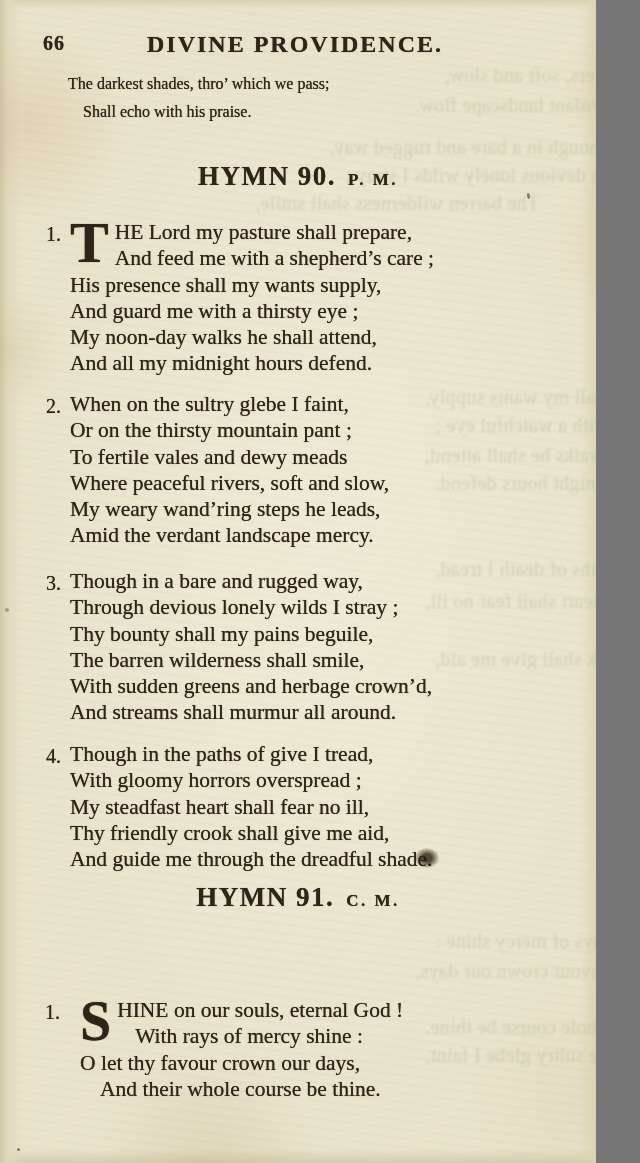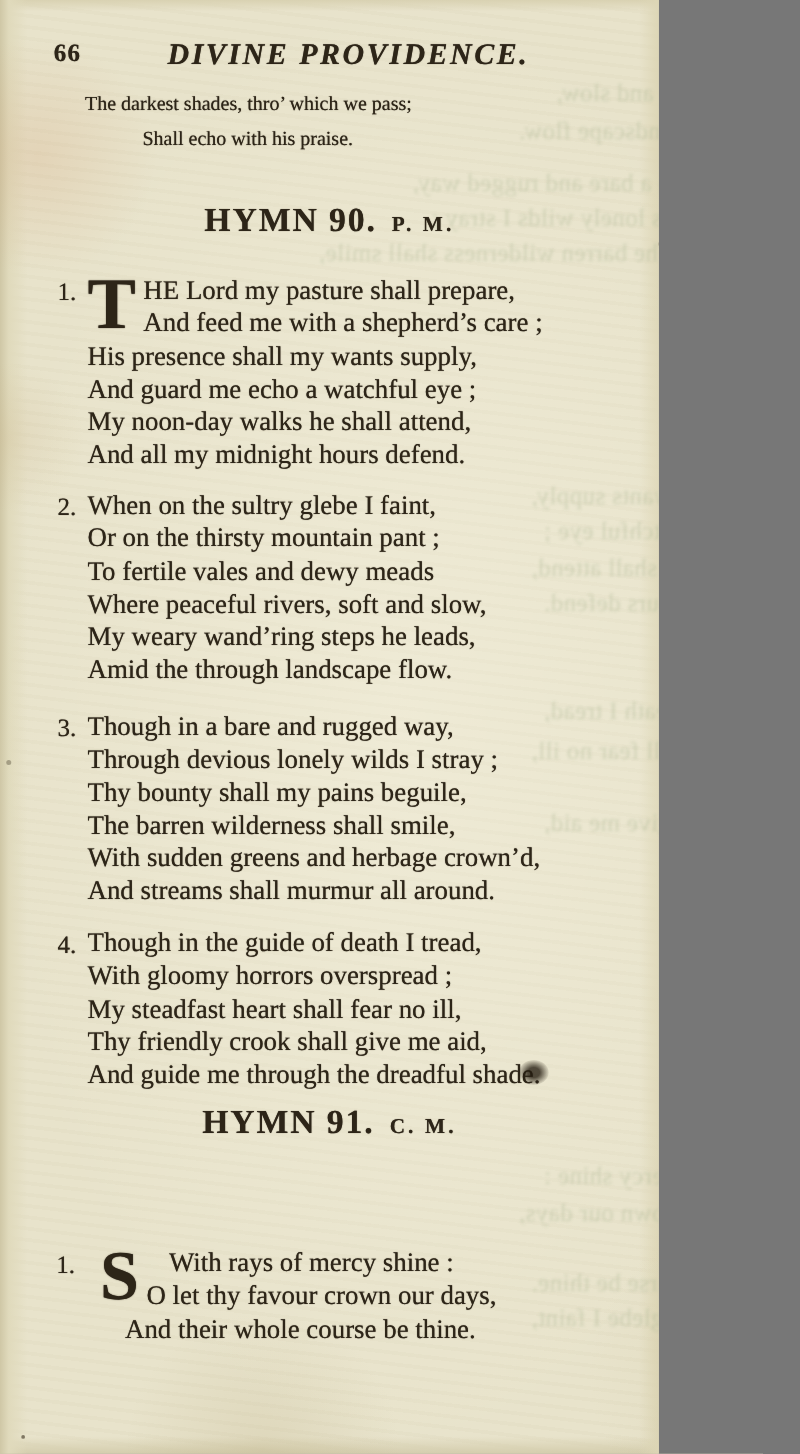"66" .page { width: 527px -> 596px }
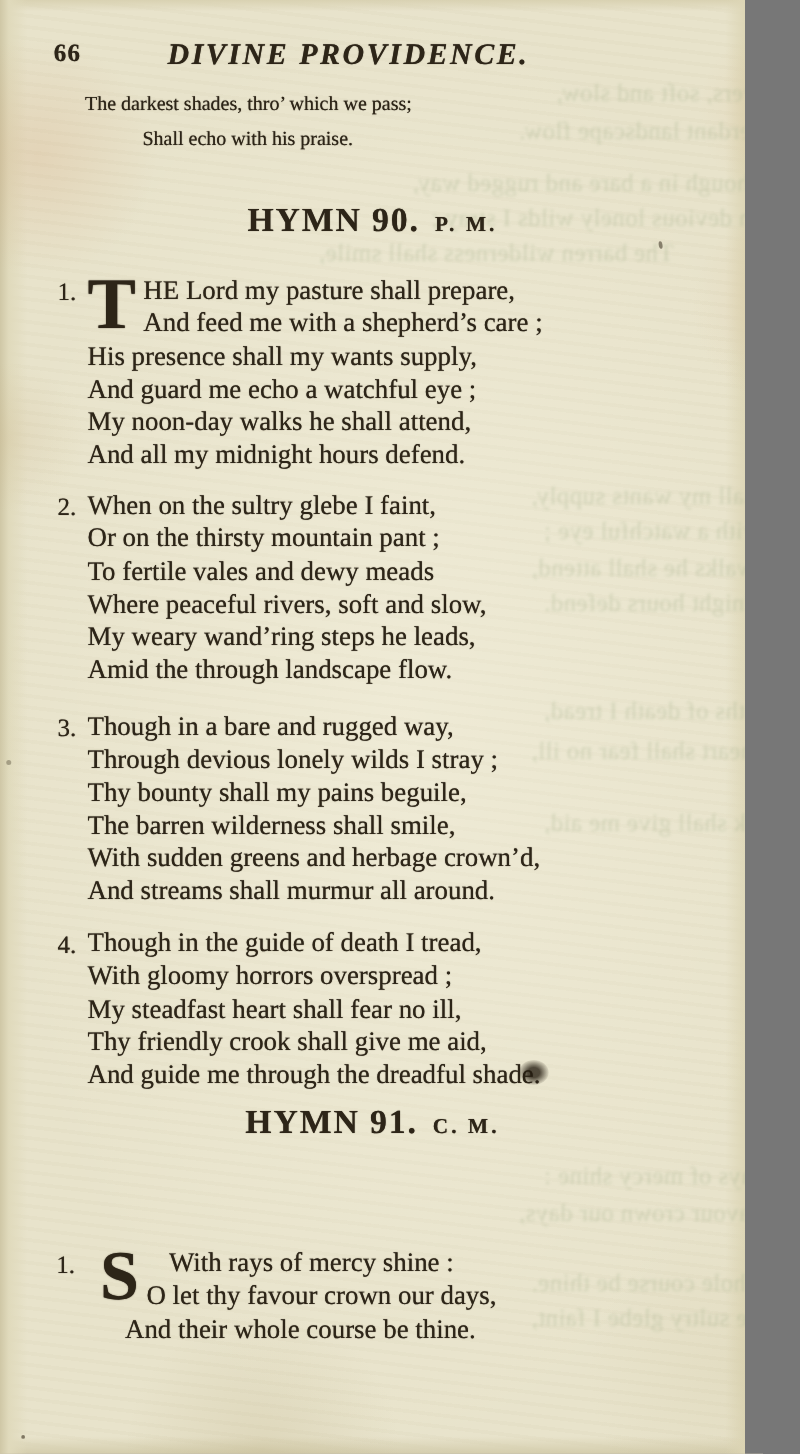"DIVINE PROVIDENCE." .running-title { font-style: italic -> none; left: 134px -> 147px }
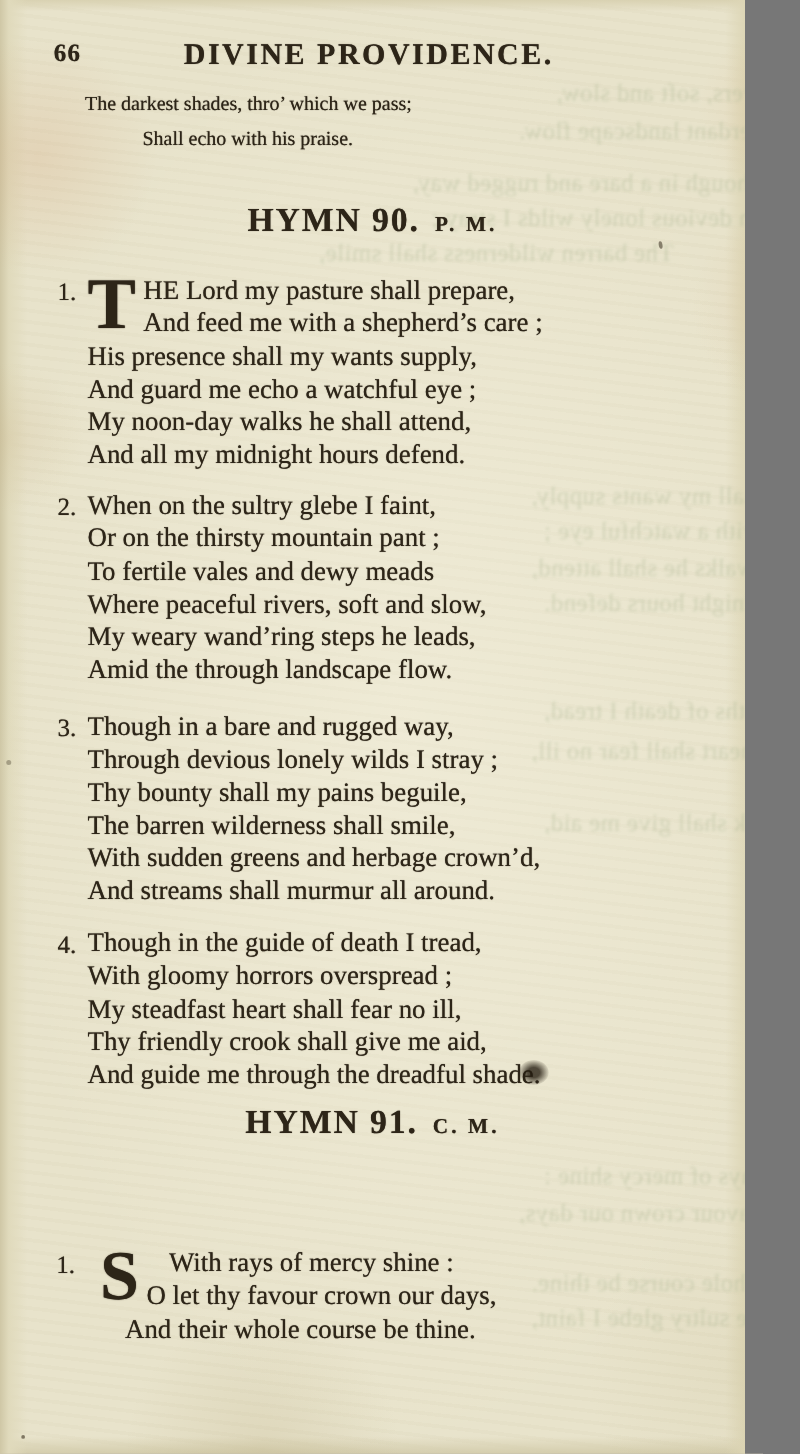"Shall echo with his praise." .carryover .l2 { margin-left: 46px -> 15px }
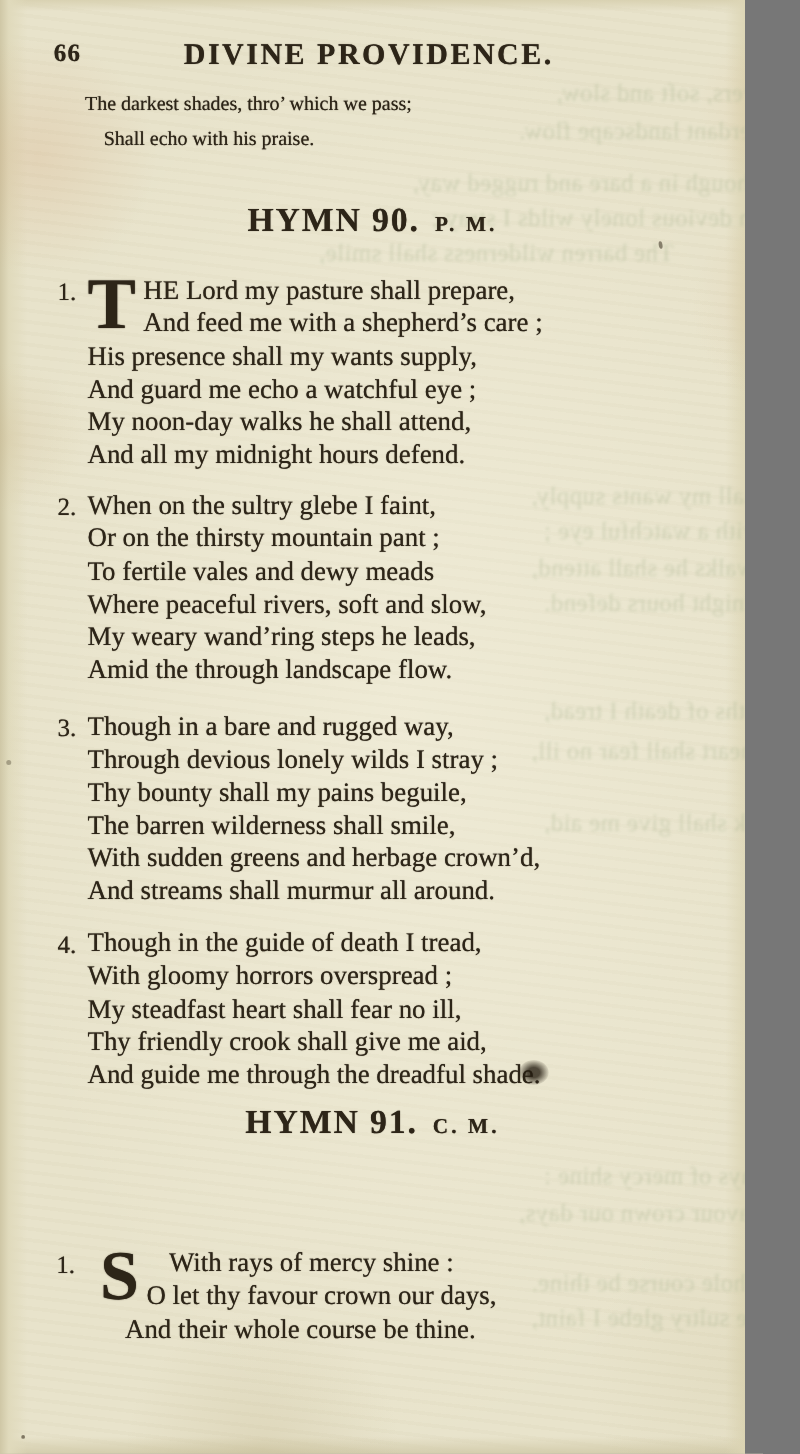"And guard me echo a" div.vline { text: echo a watchful -> with a thirsty }
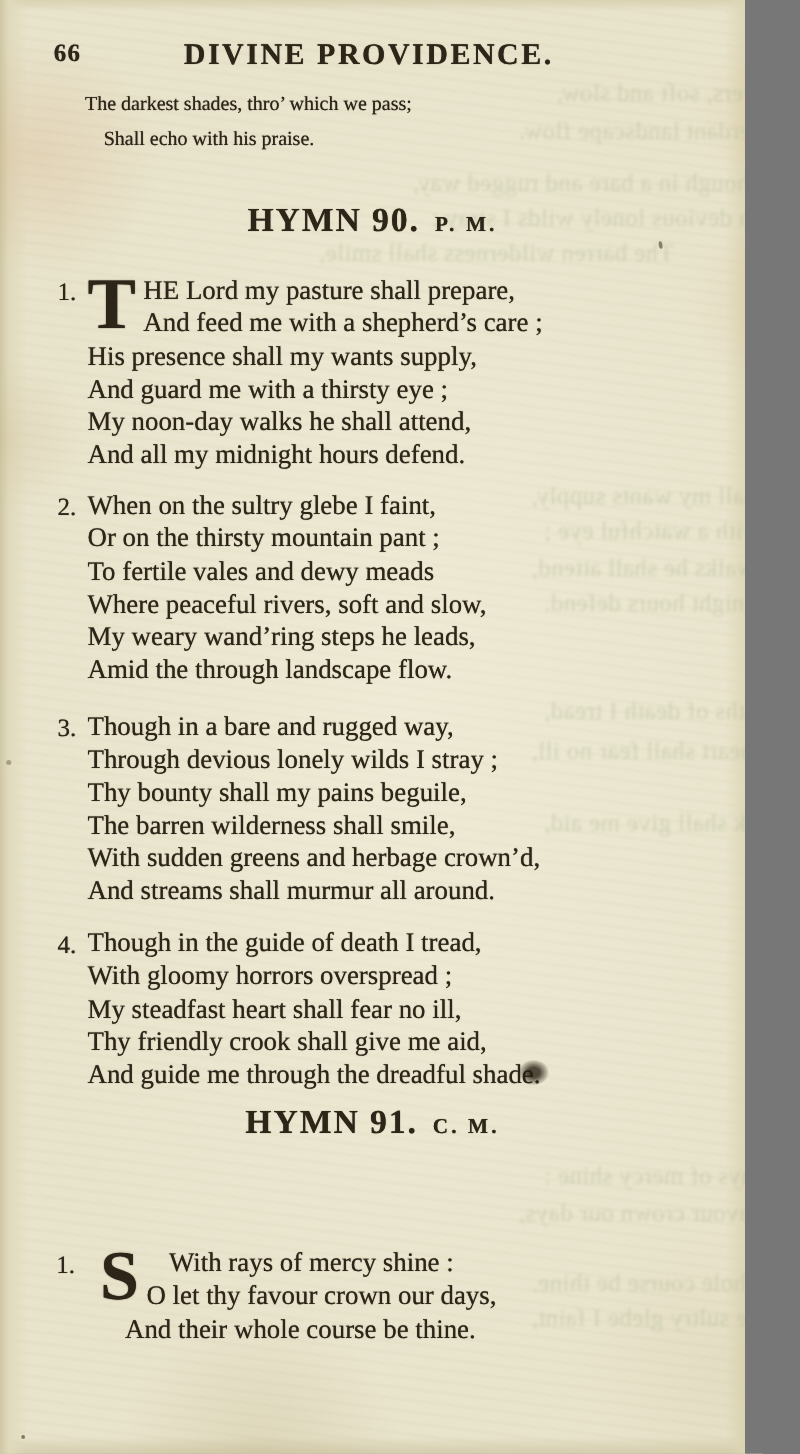"Amid the through landscape flow." div.vline { text: through landscape flow -> verdant landscape mercy }
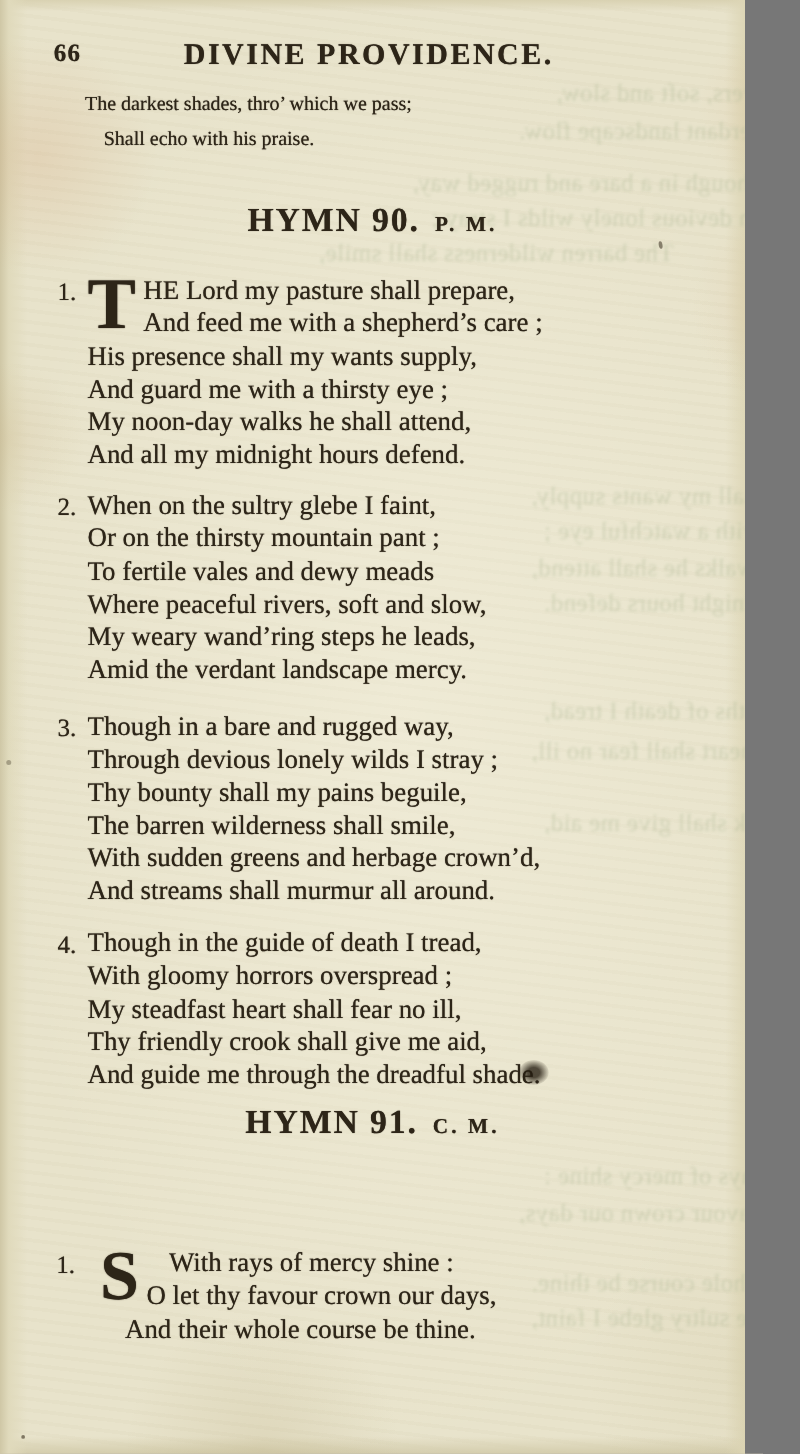"Though in the guide of" div.vline { text: guide of death -> paths of give }
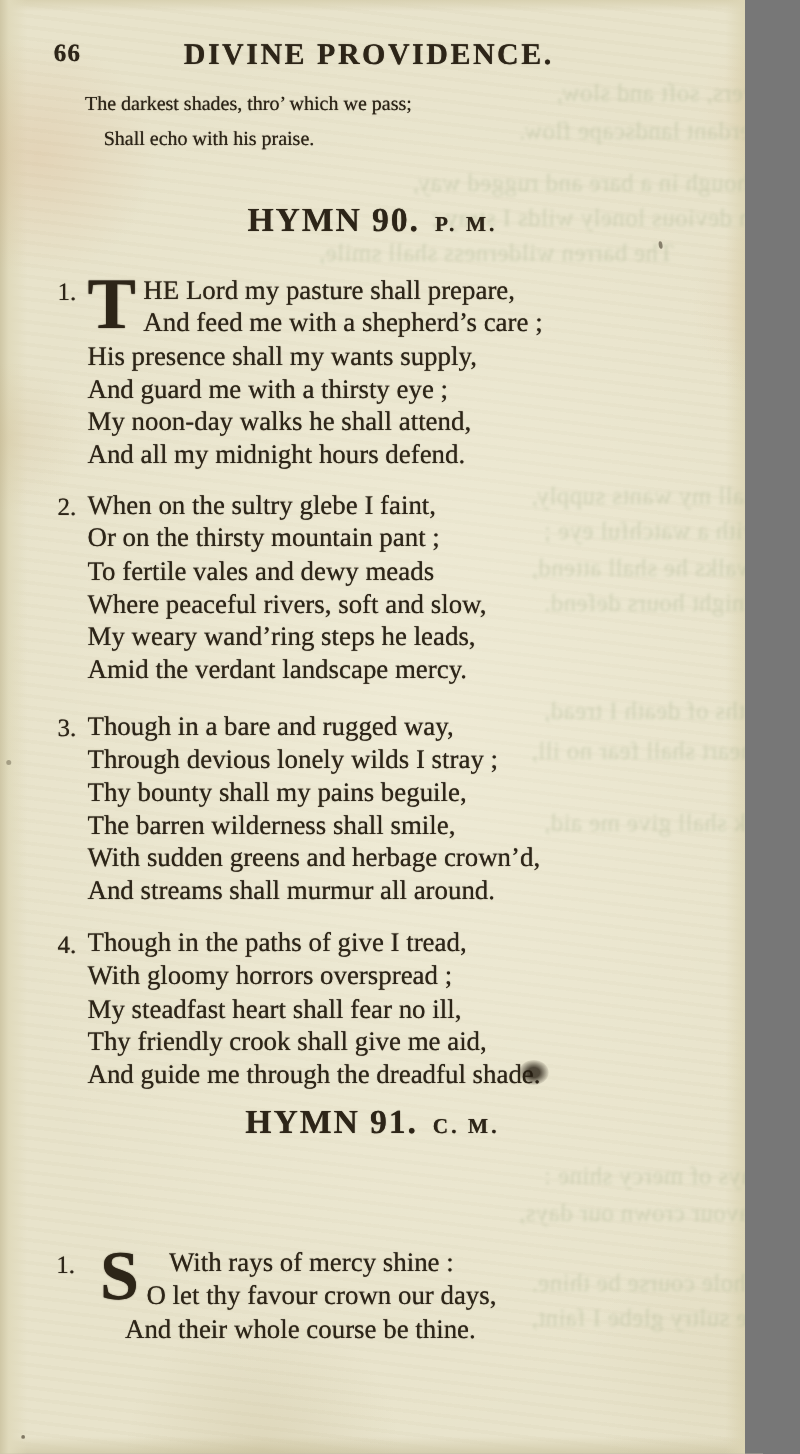"HINE on our souls, eternal" span { html: none -> <span>HINE on our souls, eternal God !</span> }
